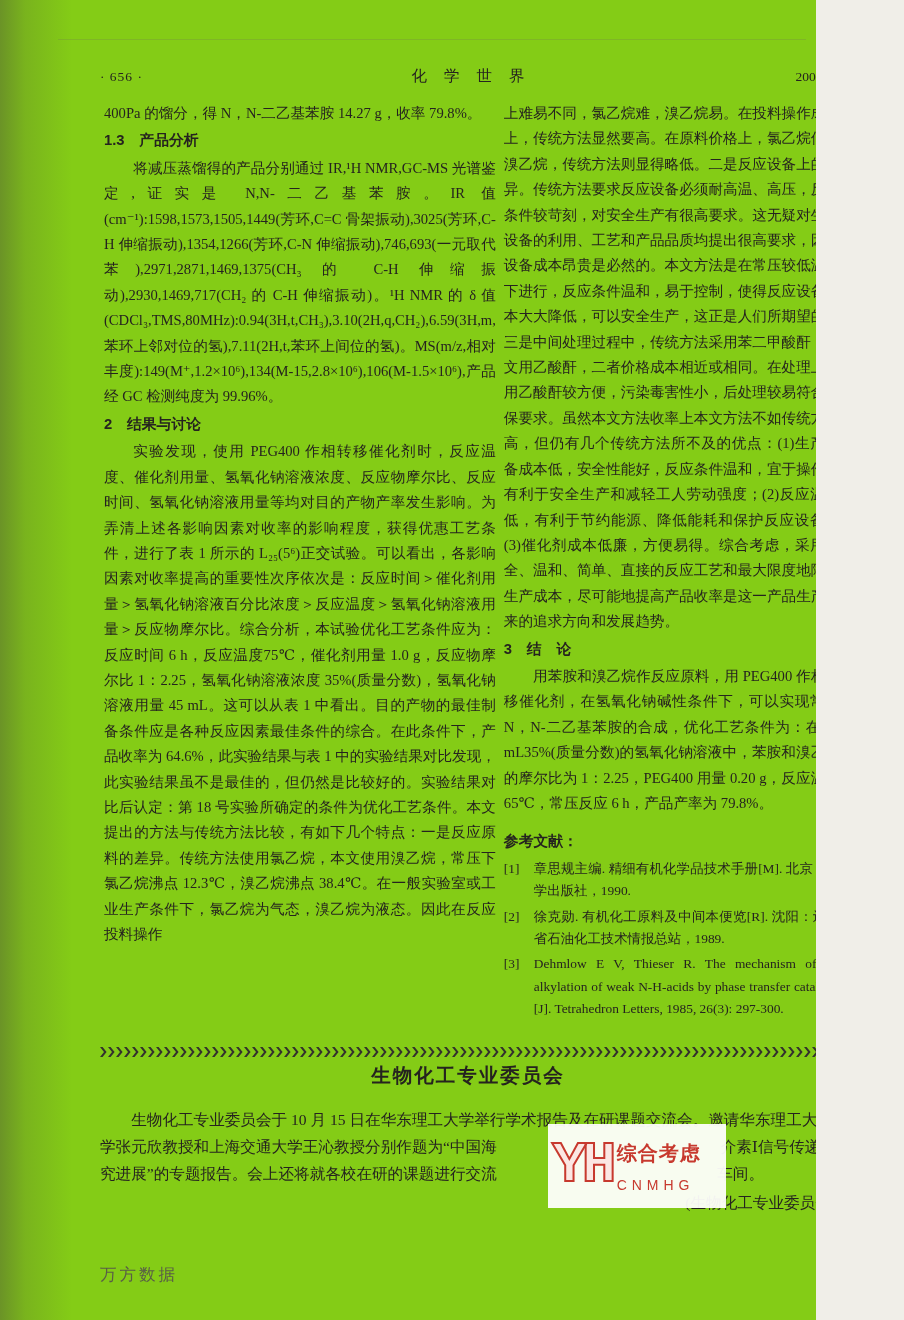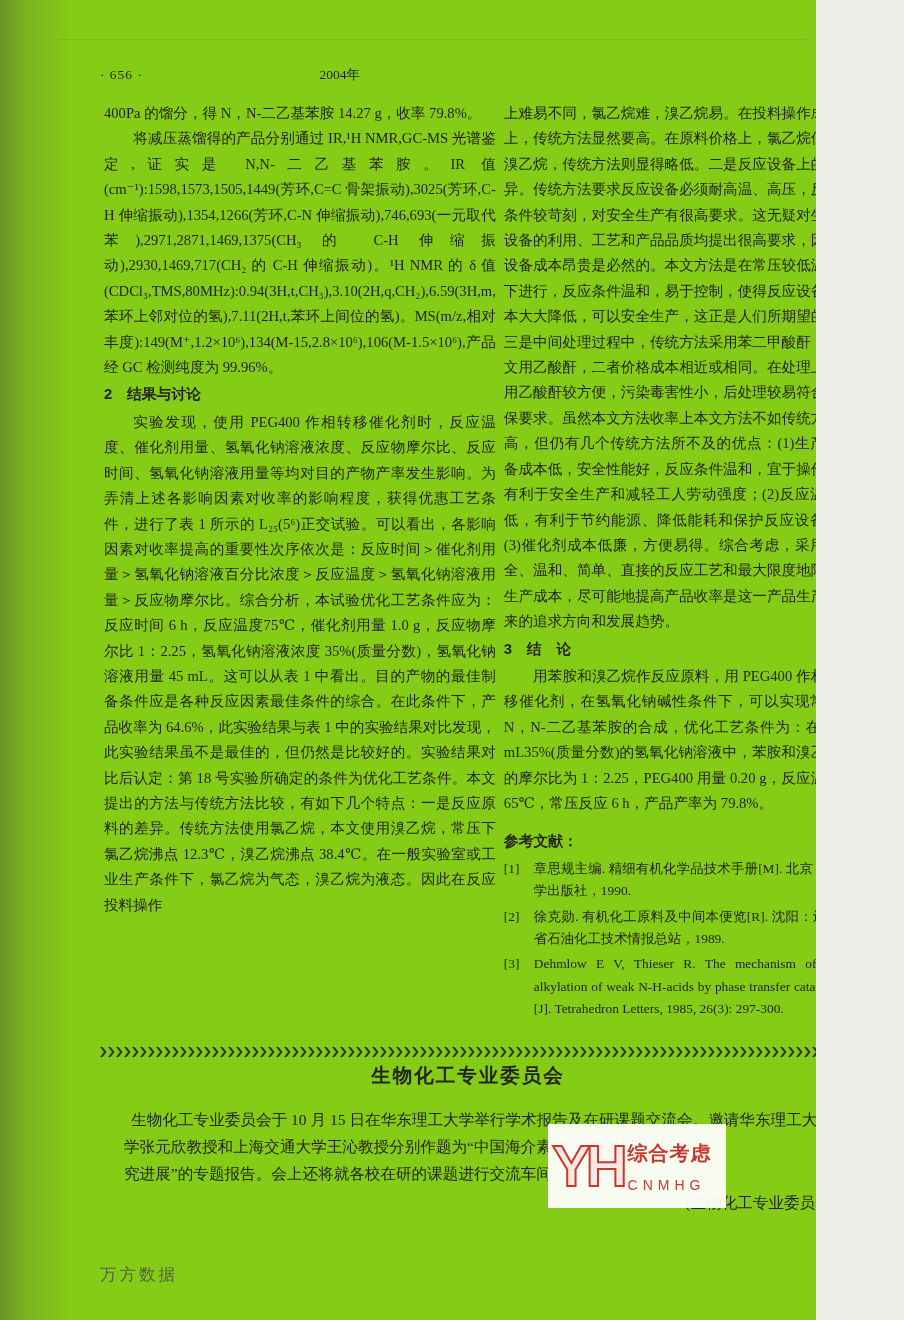"化学世界" span.jtitle { html: none -> <span>化学世界</span> }
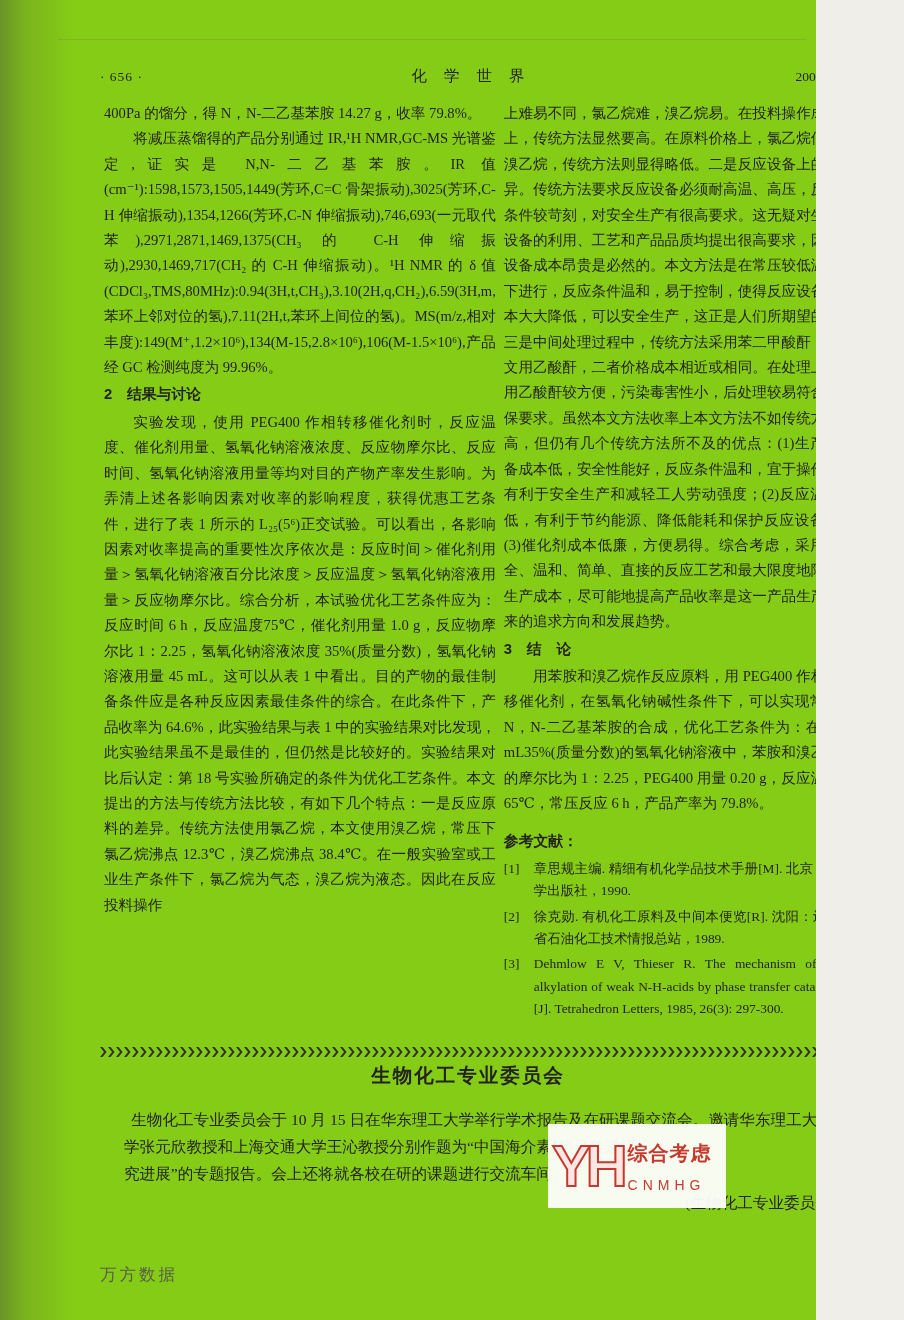"1.3 产品分析" h3.sec { html: none -> <h3>1.3 产品分析</h3> }
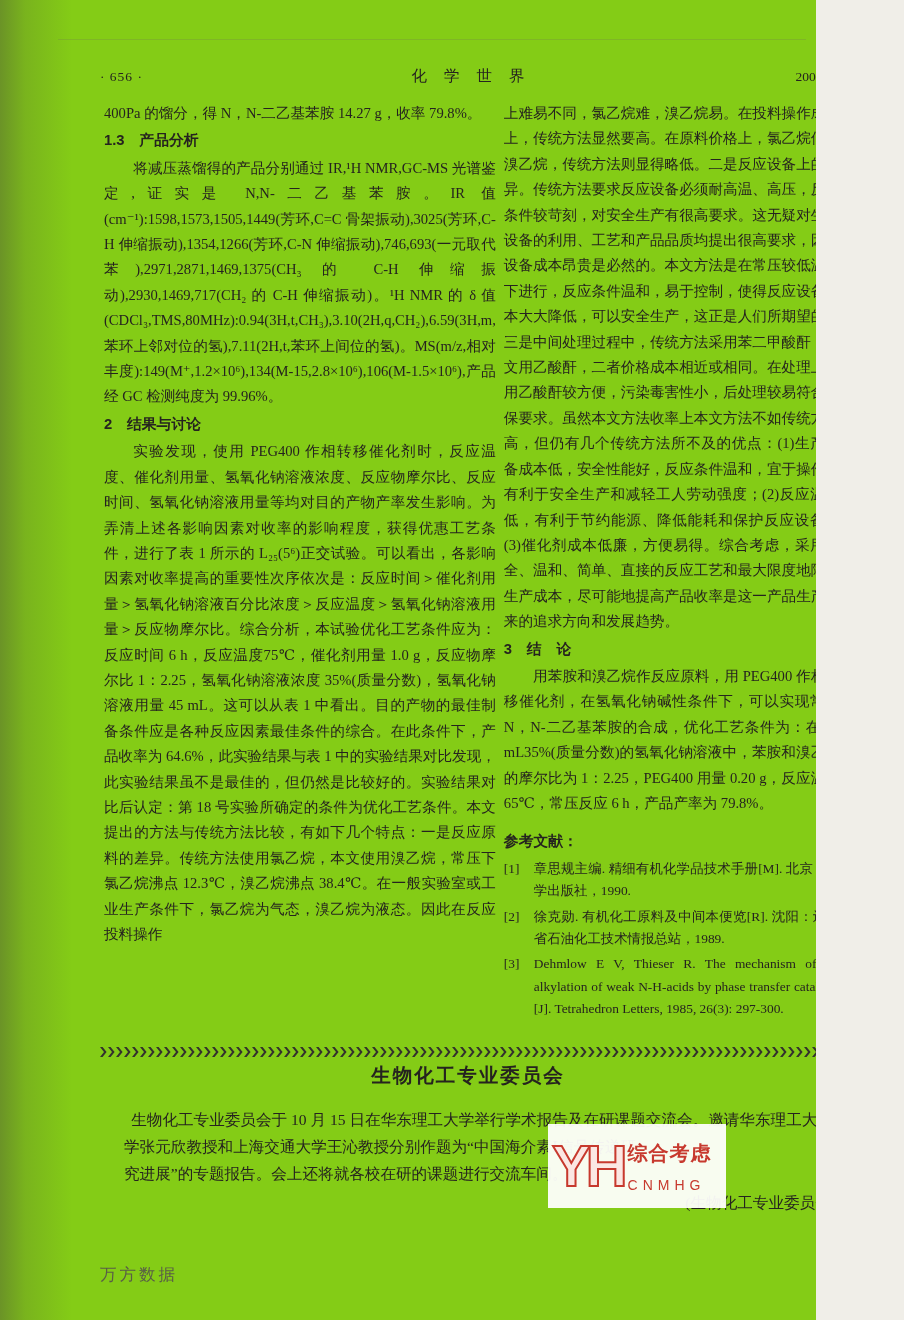"学张元欣教授和上海交通大学王沁教授分别作题为“中国海" .split { justify-content: flex-start -> space-between; margin-left: 24px -> none }
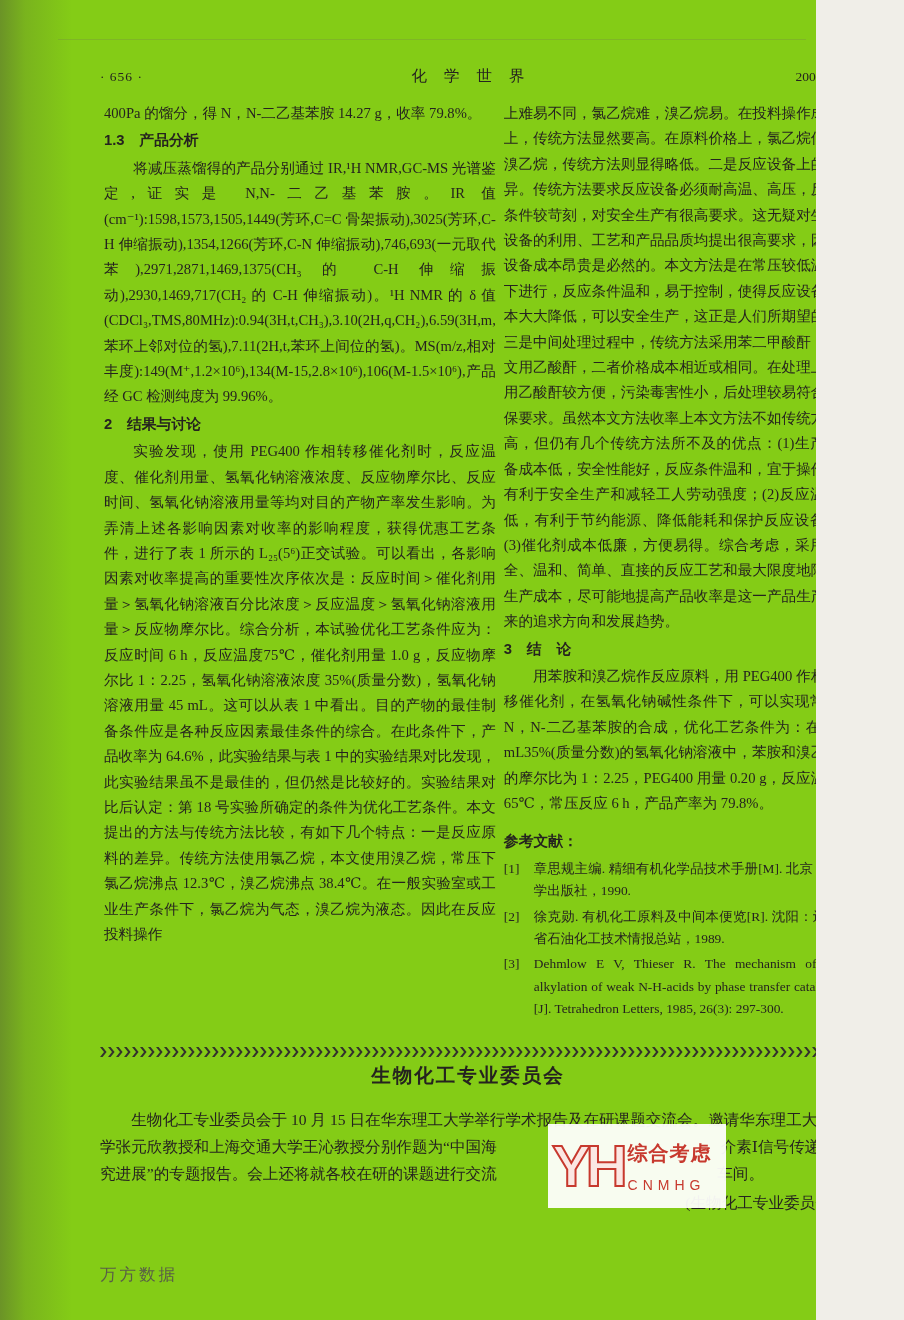"YH" .monogram { font-family: Liberation Sans, sans-serif -> Liberation Mono, monospace }
